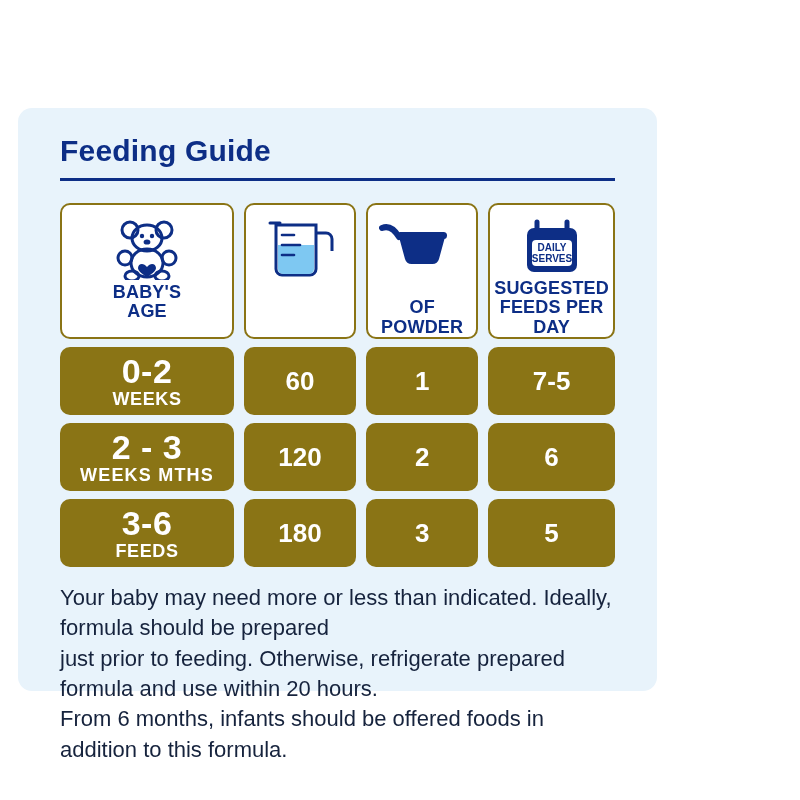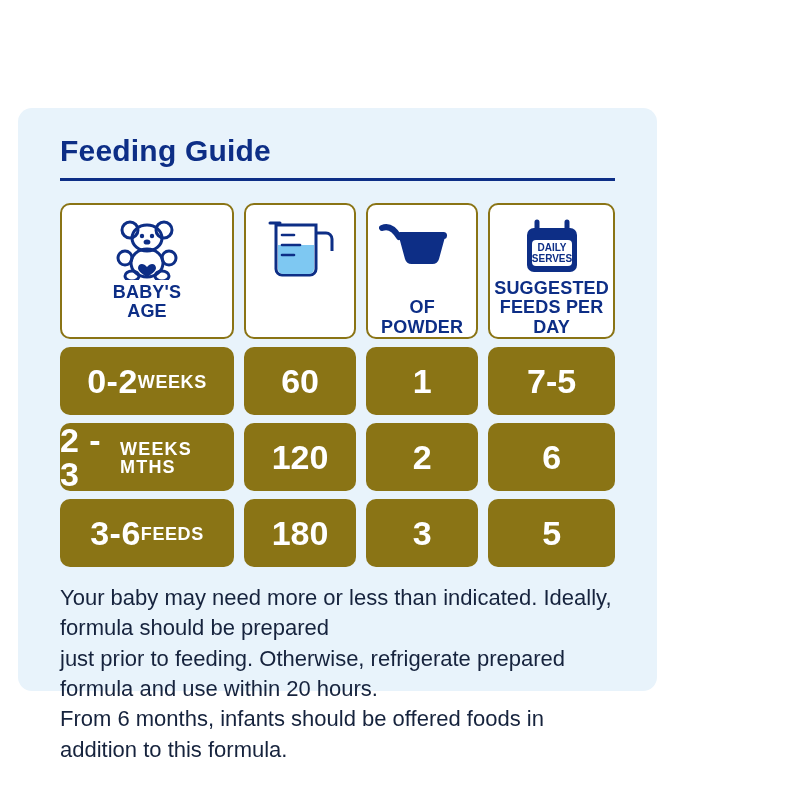"0-2" .age-cell { flex-direction: none -> column }
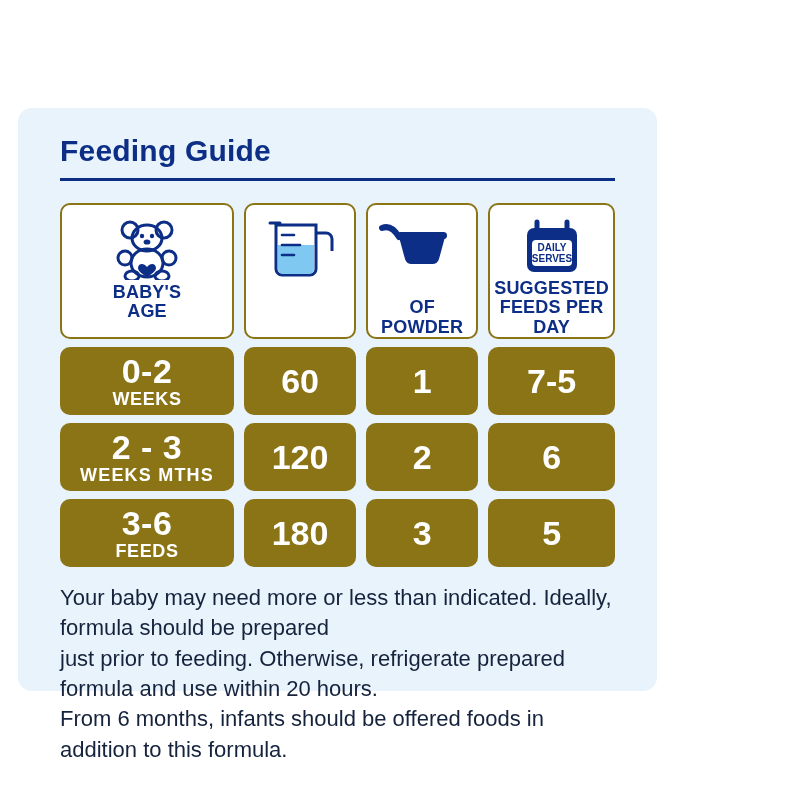"60" .data-cell .big { font-size: 34px -> 26px }
